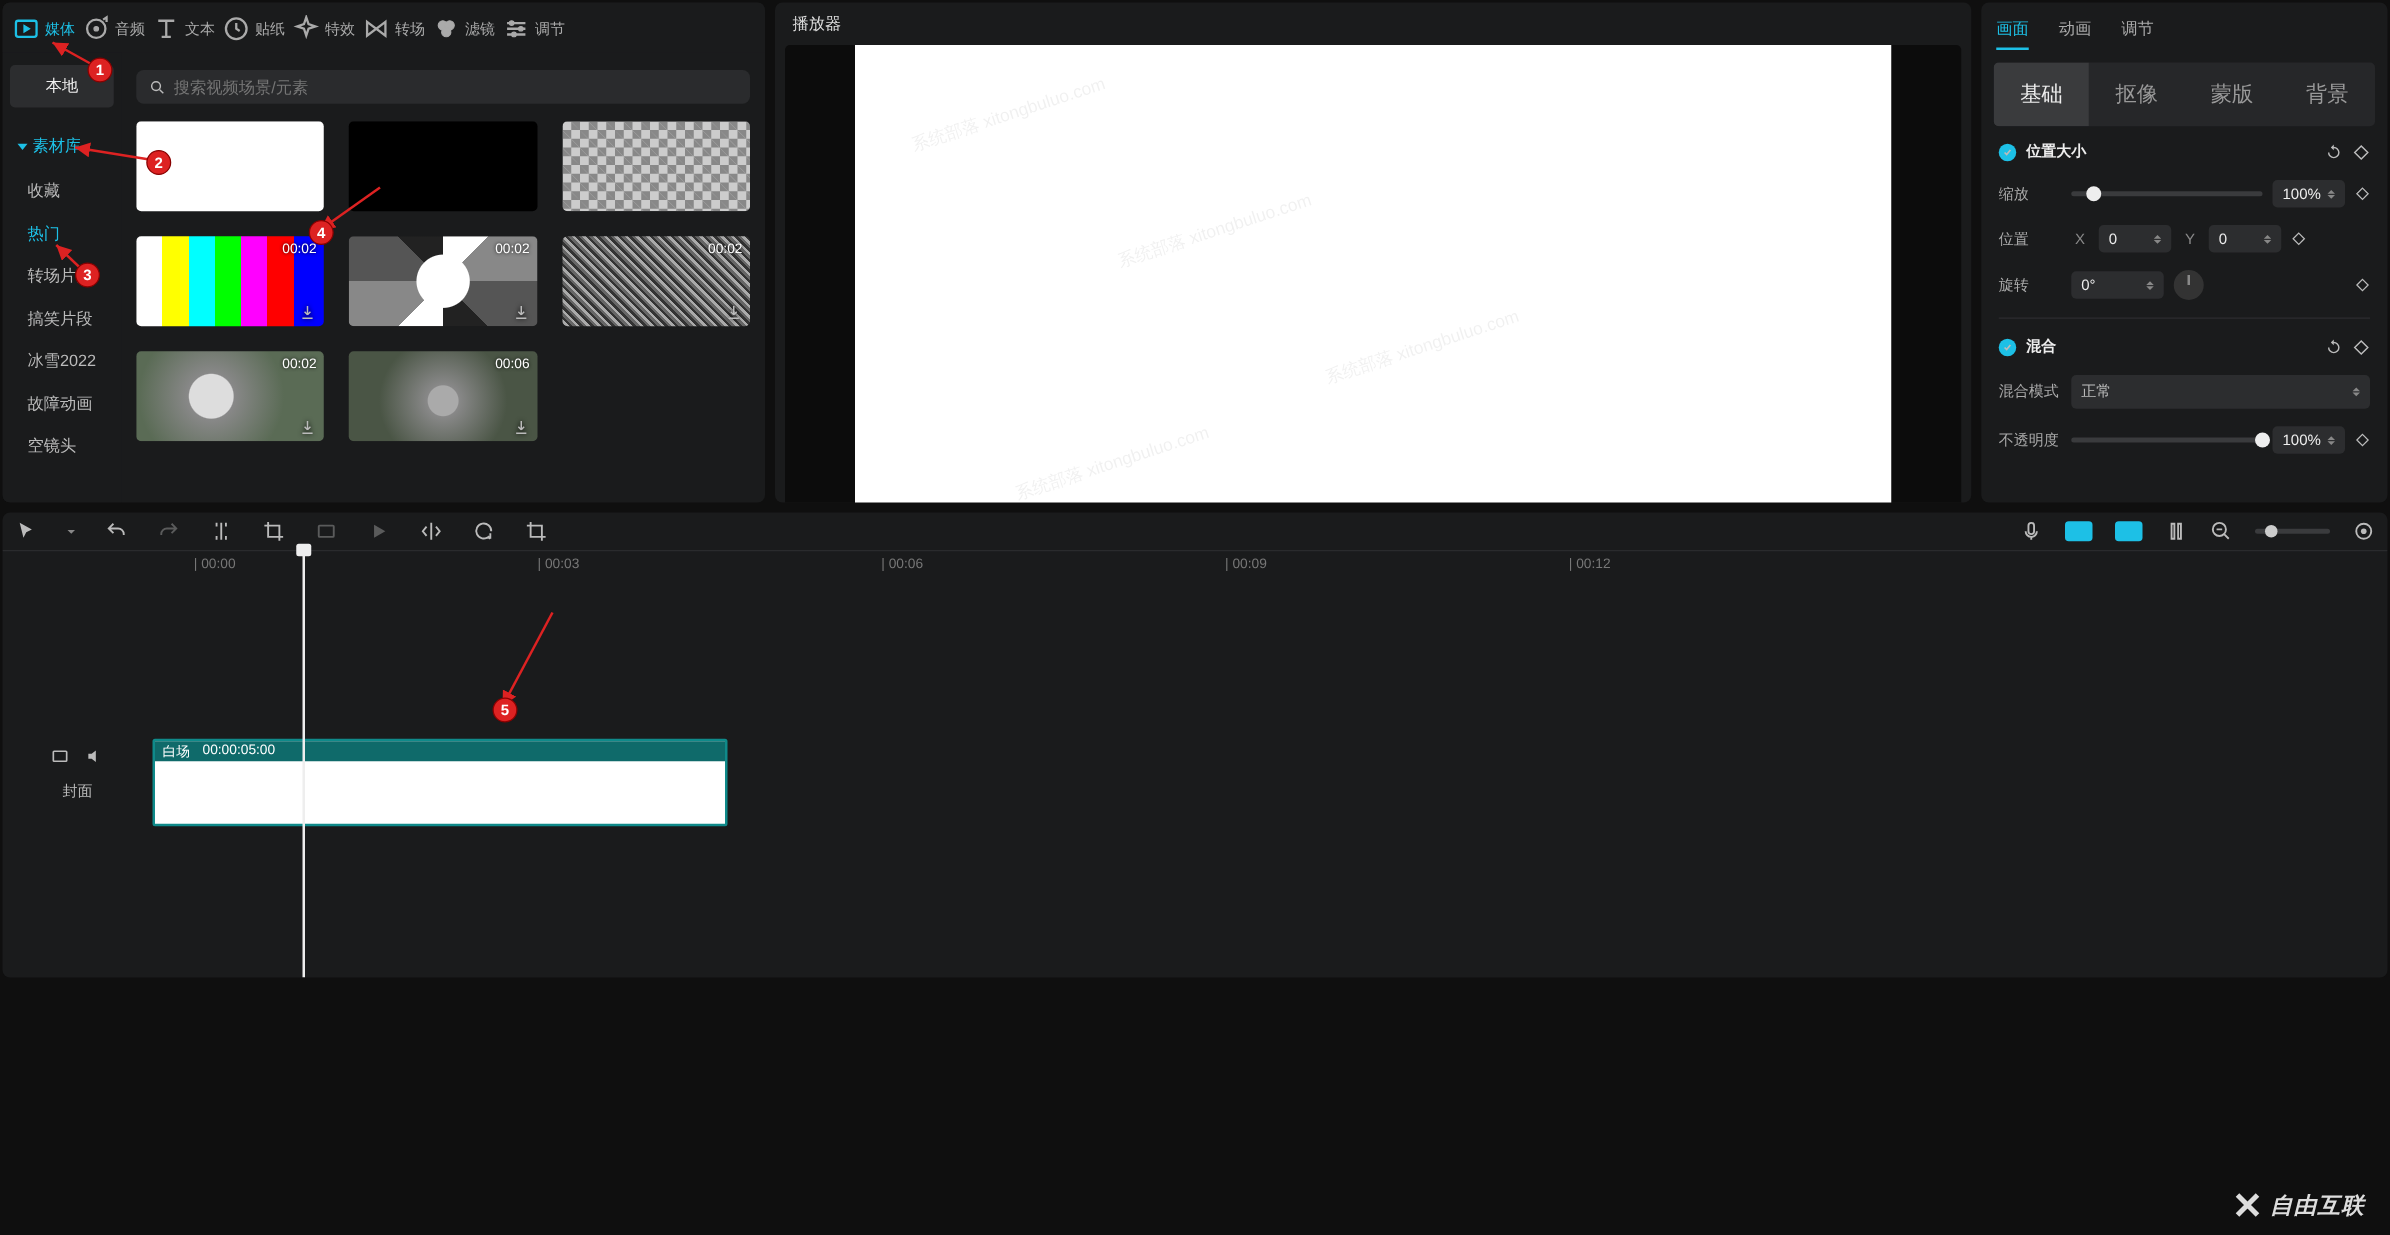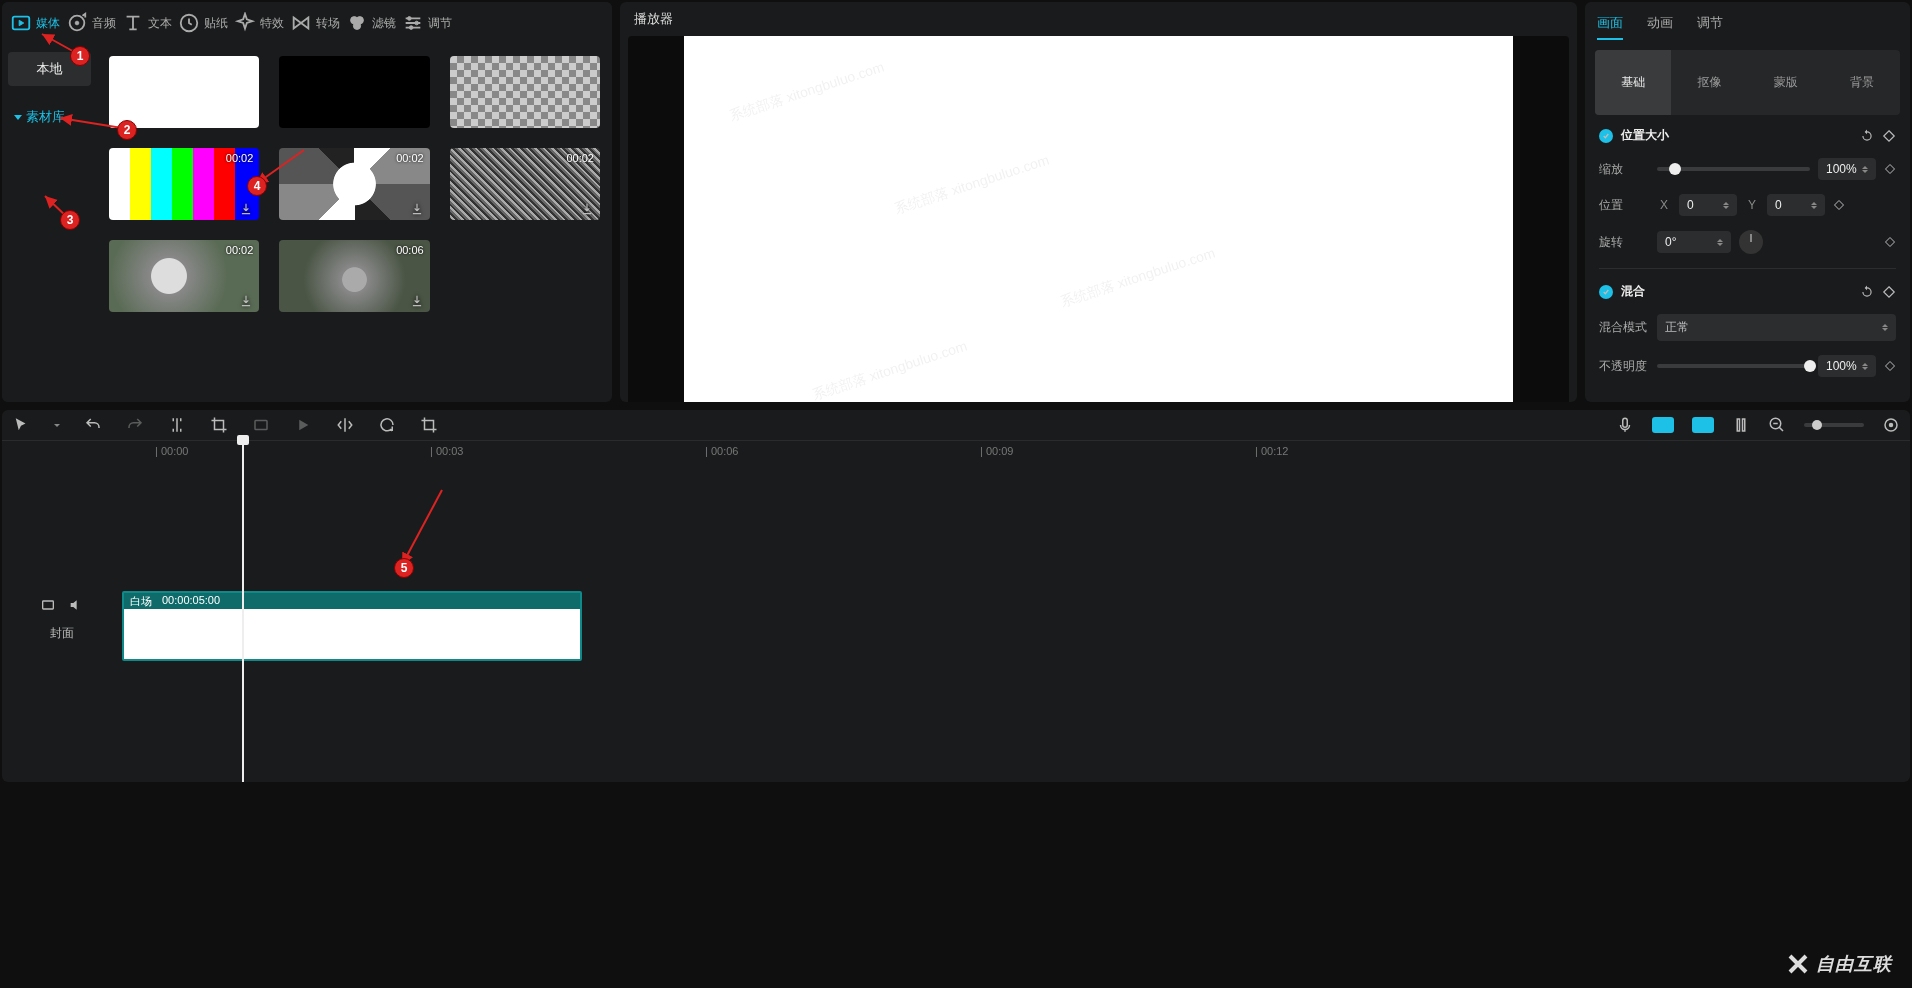"搜索视频场景/元素" div.search { html: none -> <div> <svg> <use></use> </svg> <input> </div> }
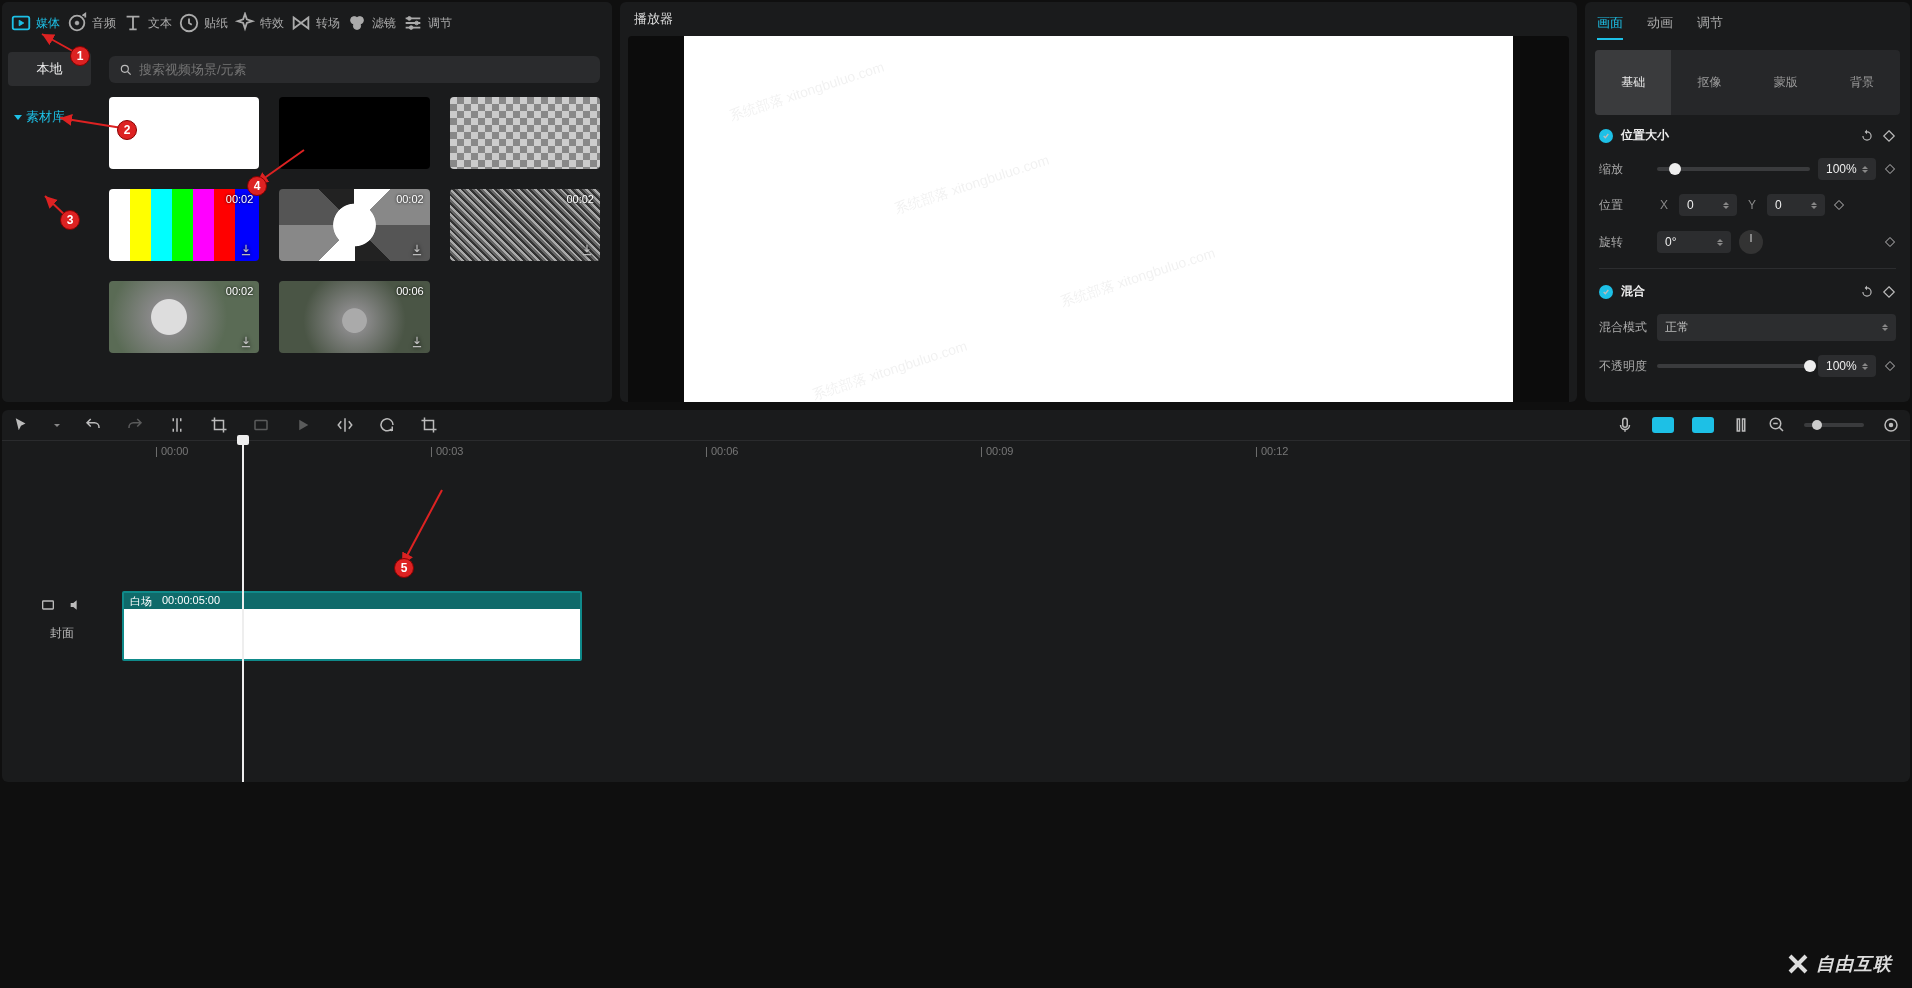"基础" .subtab { font-size: 12px -> 17px; padding: 24px 0 -> 14px 0 }
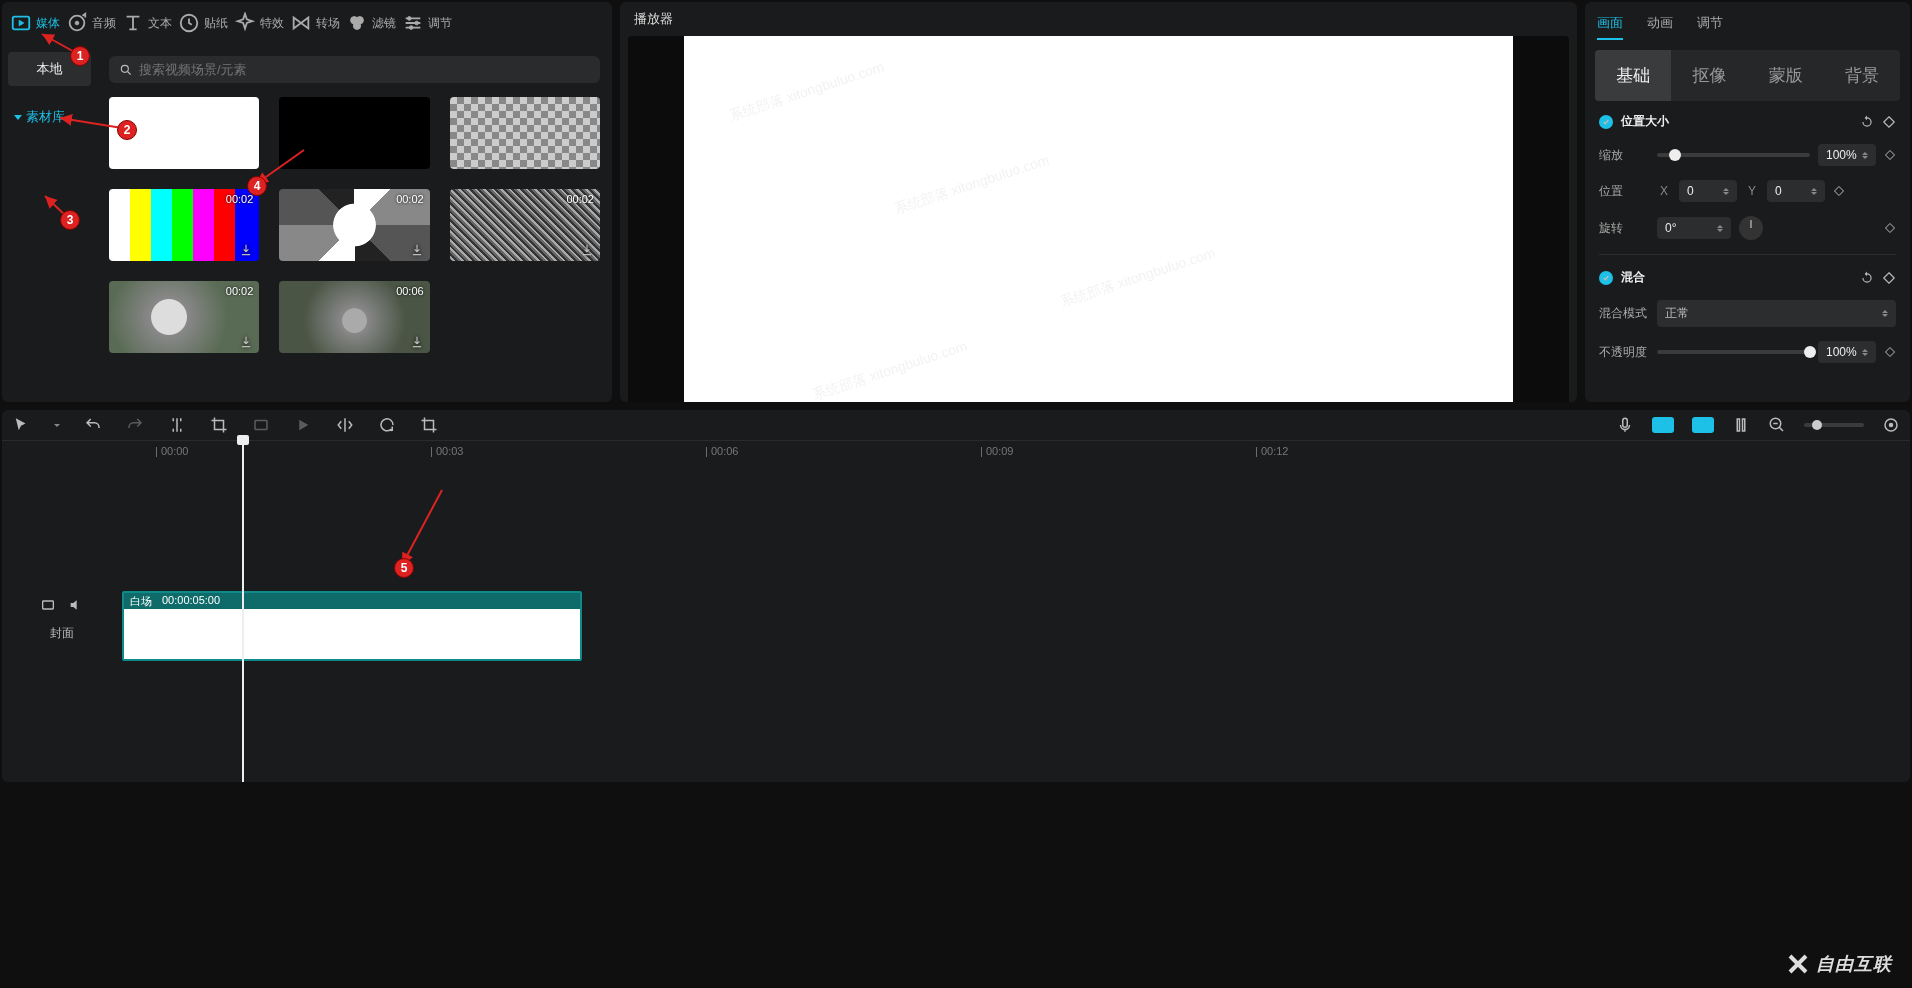"收藏" div { html: none -> <div> <div>收藏</div> <div>热门</div> <div>转场片段</div> <div>搞笑片段</div> <div>冰雪2022</div> <div>故障动画</div> <div>空镜头</div> </div> }
